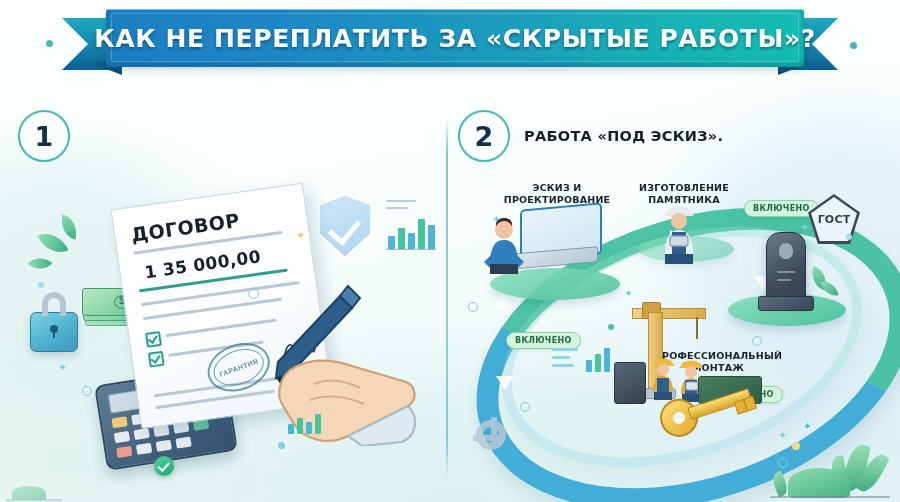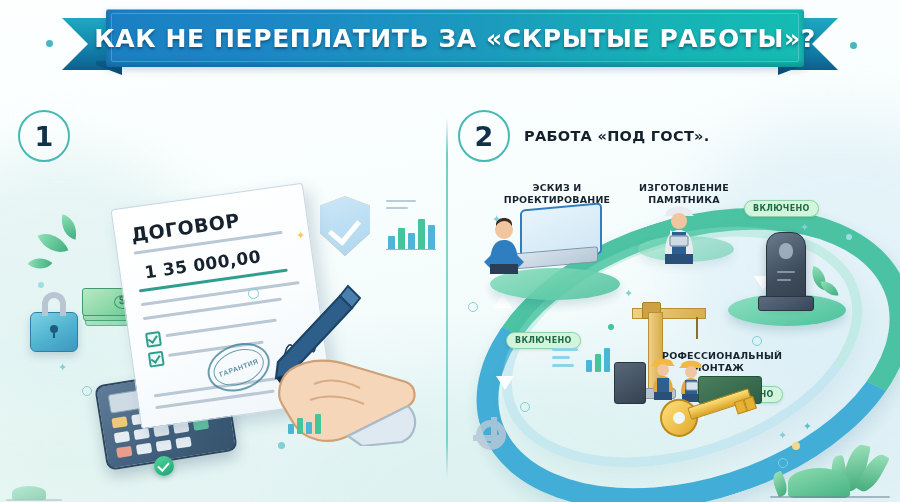"РАБОТА «ПОД ГОСТ»." div.headtext { text: ГОСТ -> ЭСКИЗ }
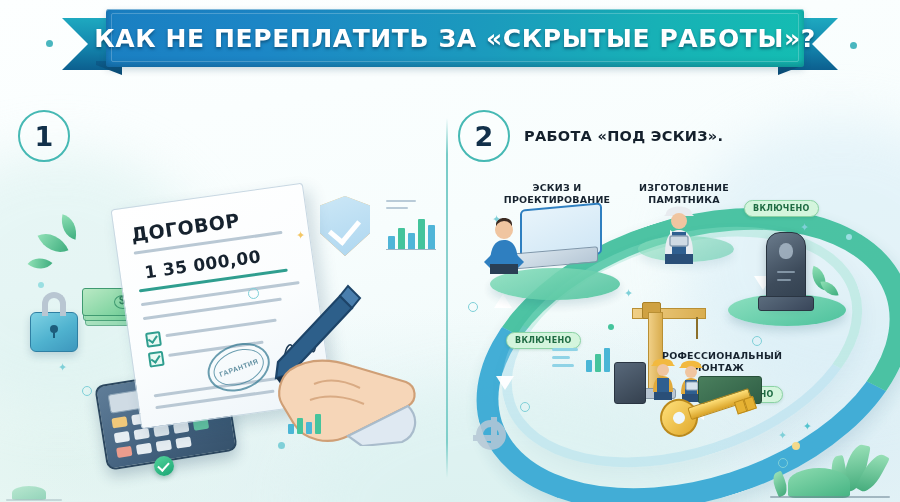"ГОСТ" div.gost { html: none -> <div> <div></div> <div></div> <span>ГОСТ</span> </div> }
